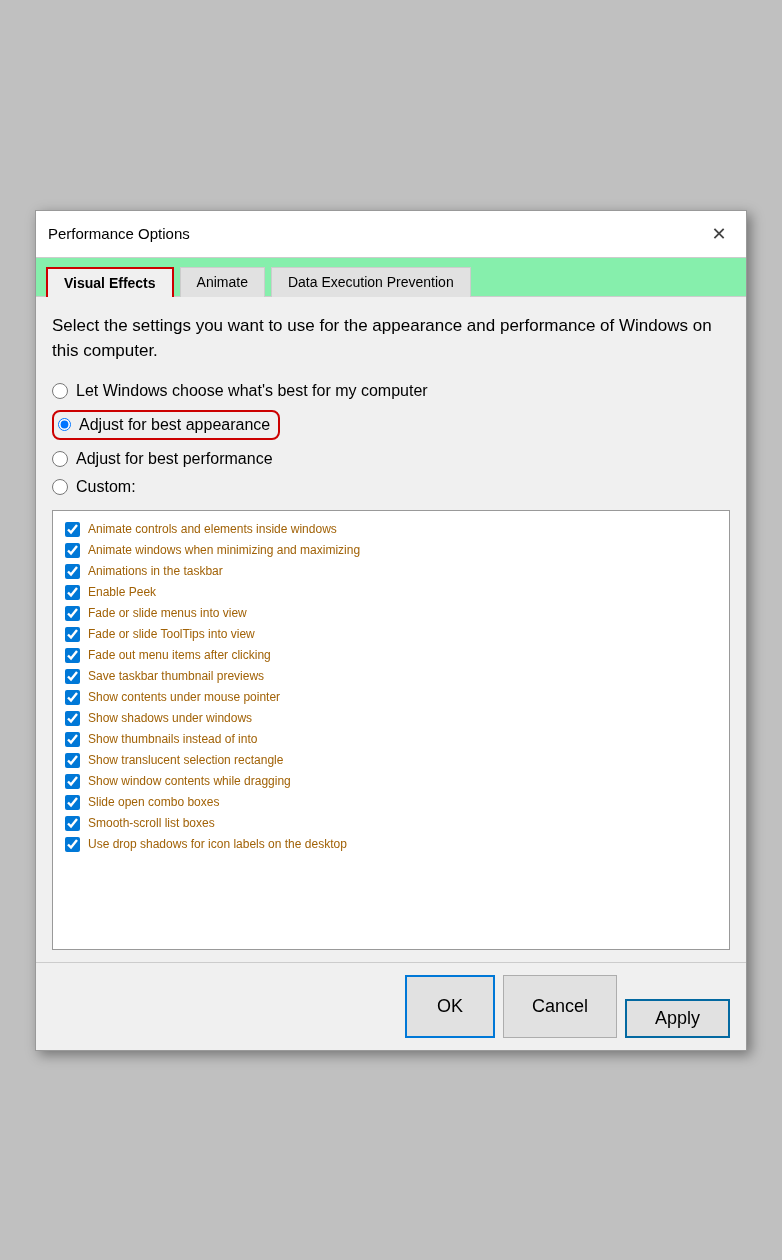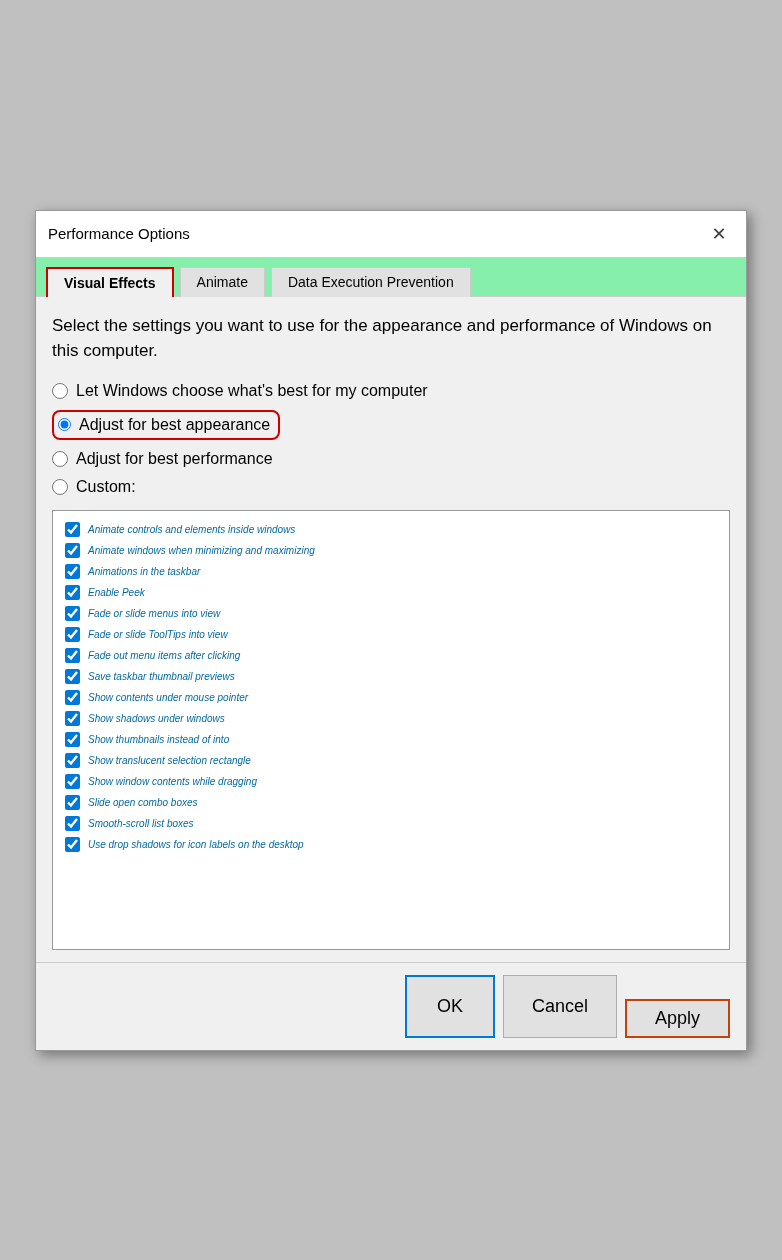"Animate controls and elements inside" .checkbox-label { color: #0369a1 -> #a16207; font-size: 10px -> 12px; font-style: italic -> none }
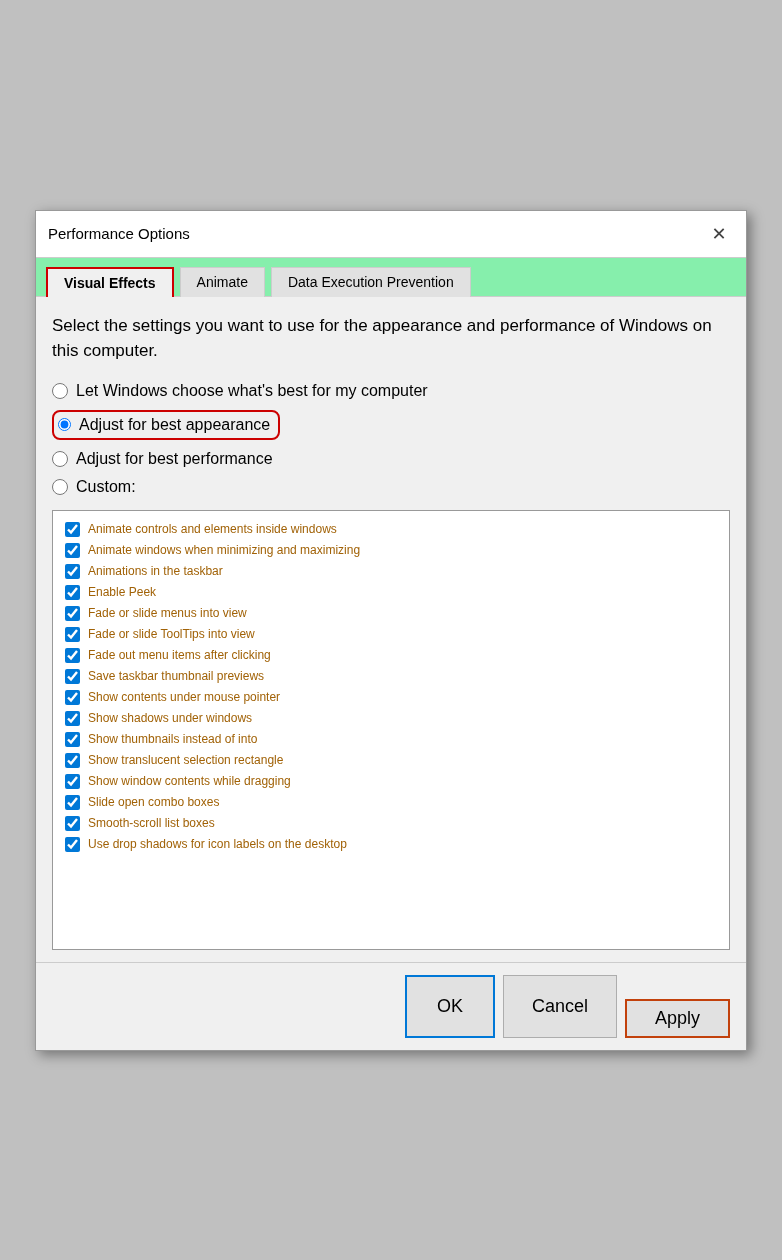"Apply" .btn-apply { border: 2px solid #c2410c -> 2px solid #0369a1 }
